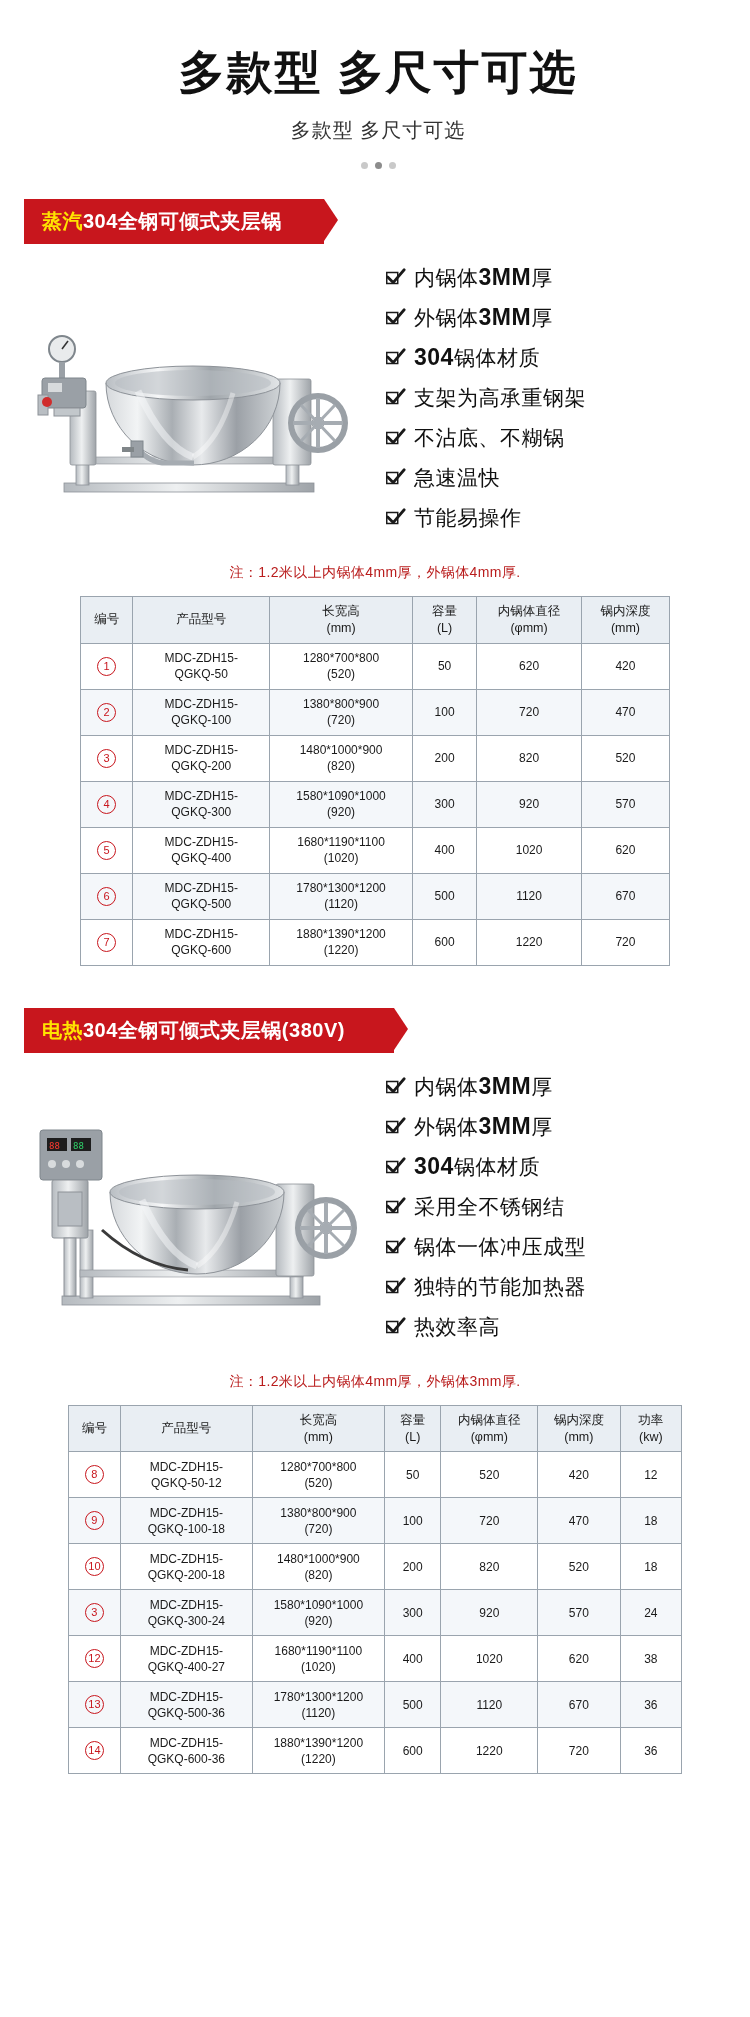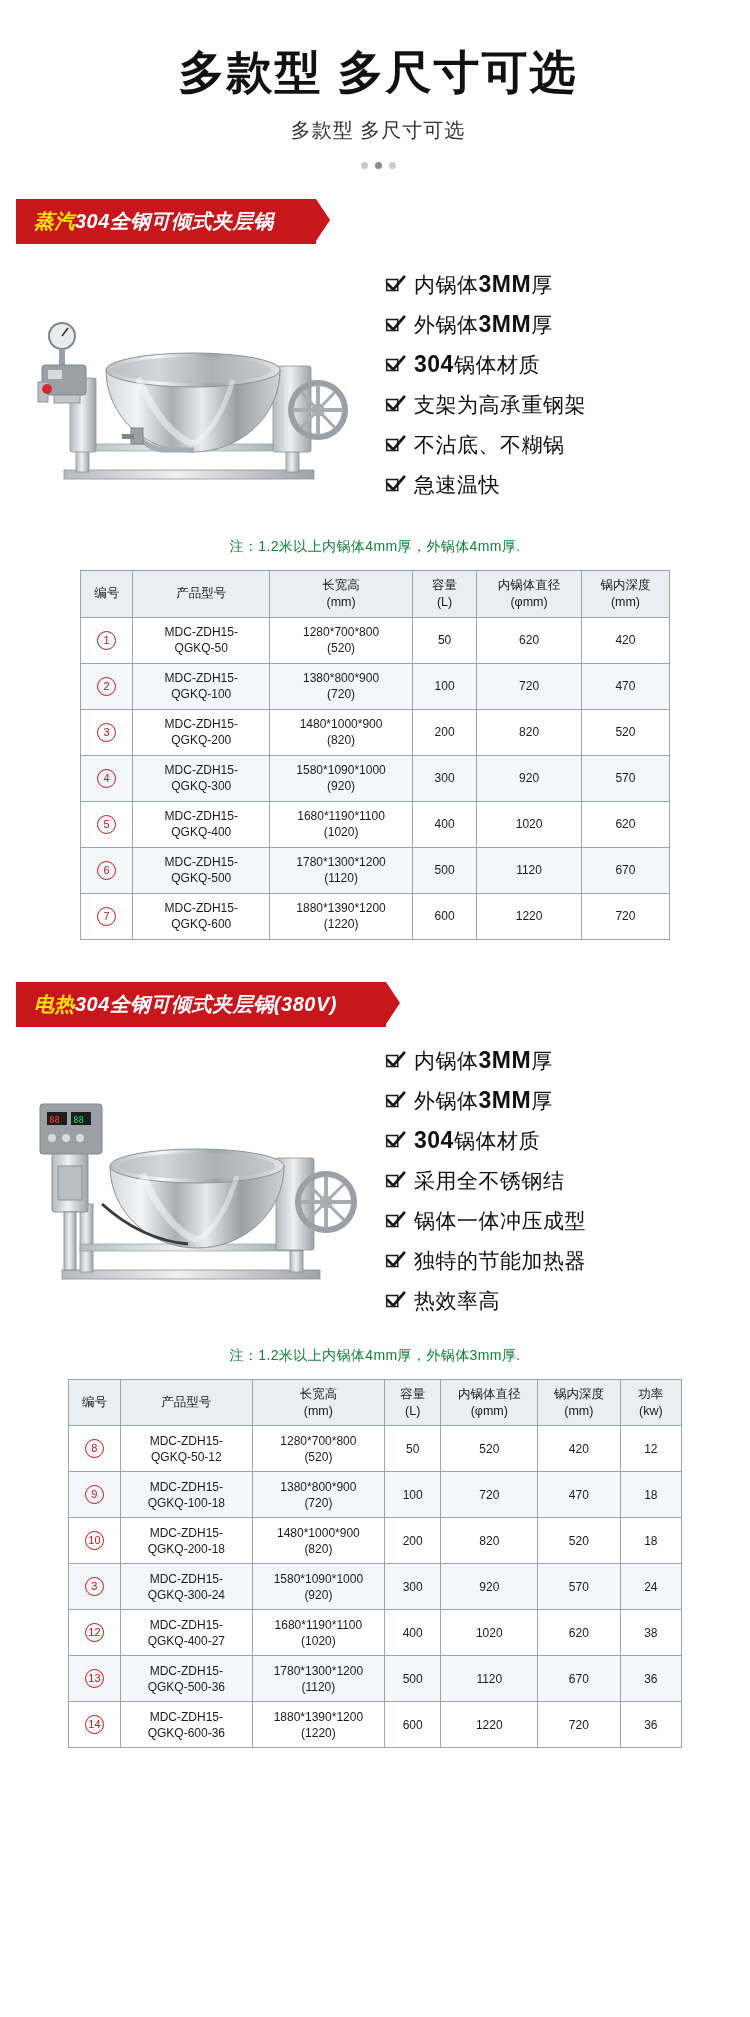"蒸汽304全钢可倾式夹层锅" .ribbon-wrap { font-style: italic -> none; padding: 0 16px -> 0 24px }
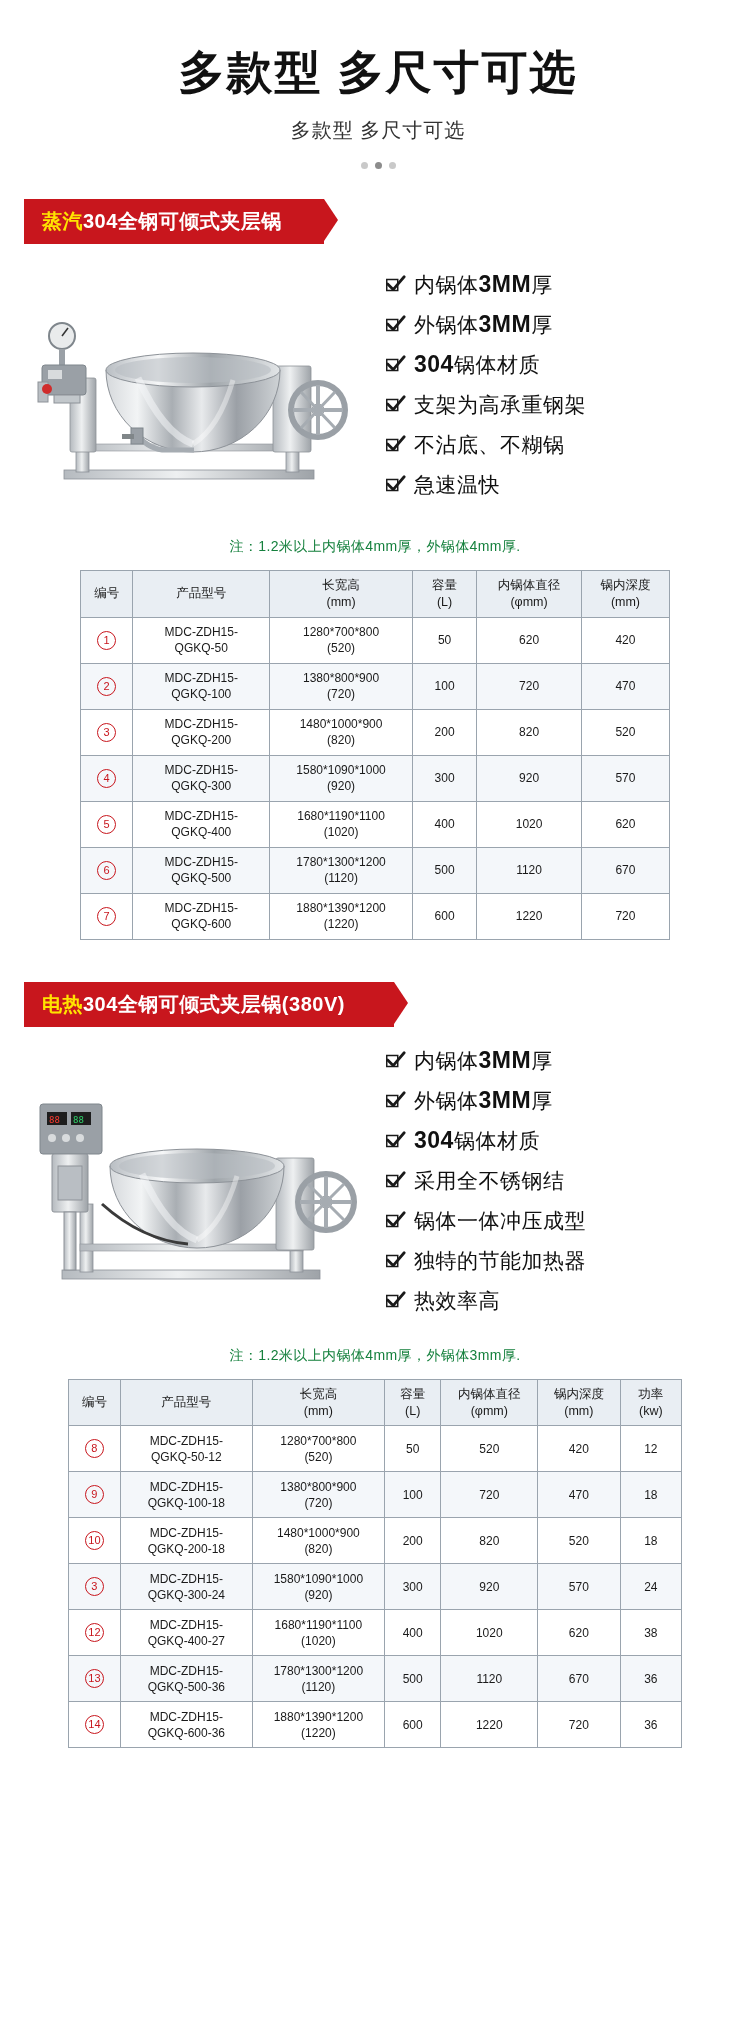"节能易操作" div.feature { html: none -> <div> <span> <svg> <path></path> <path></path> </svg> </span> <span>节能易操作</span> </div> }
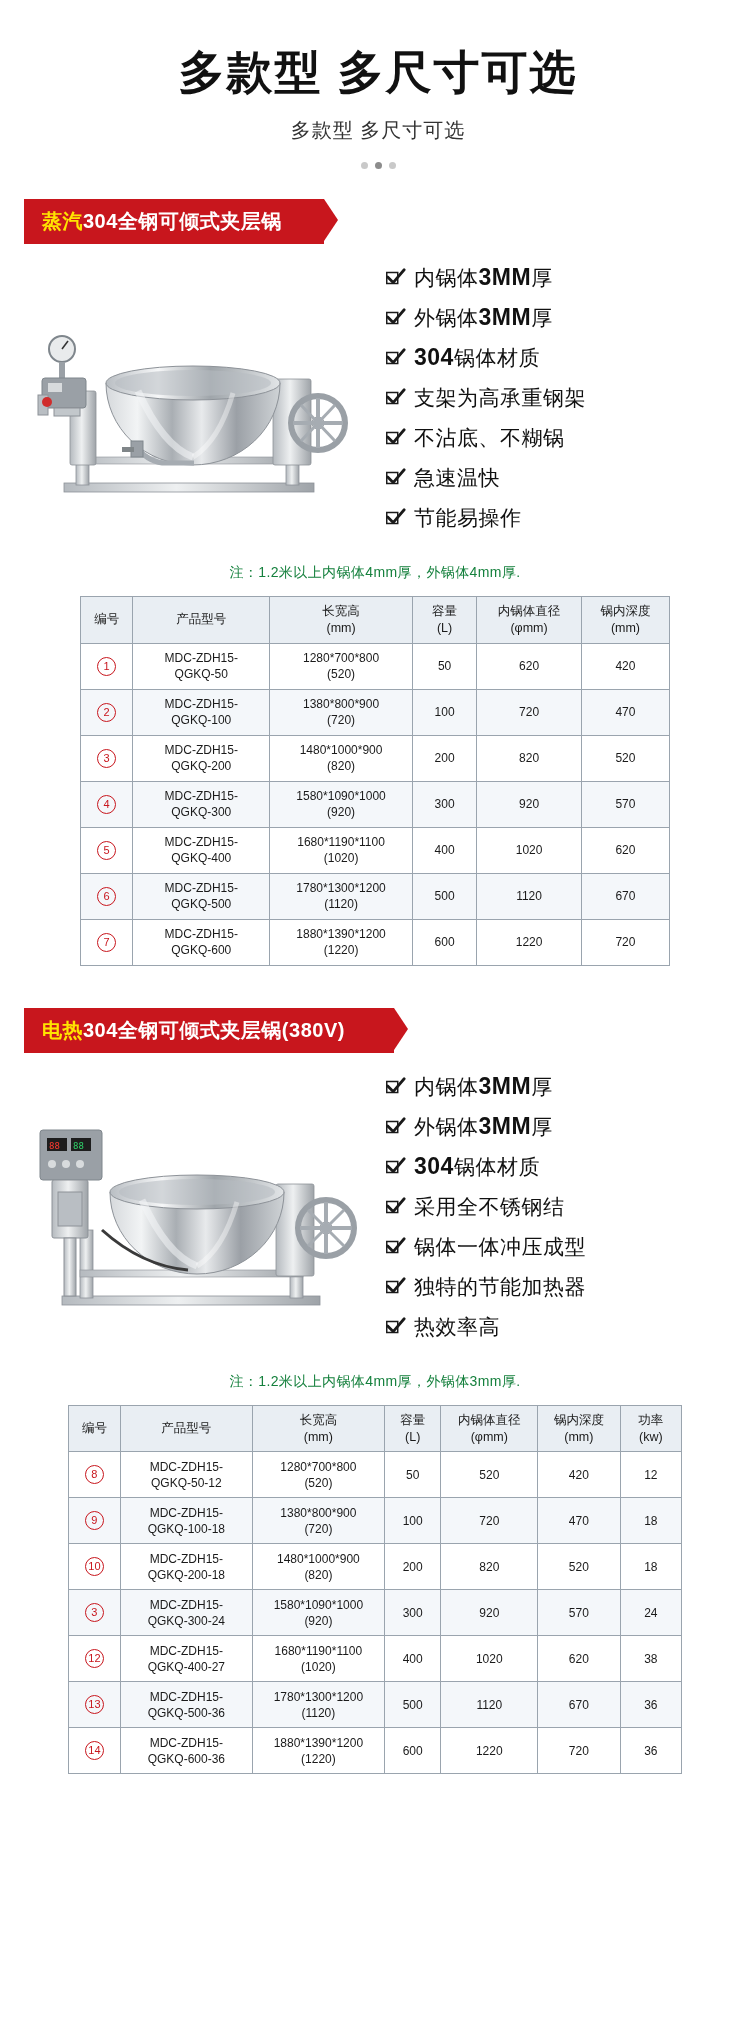"注：1.2米以上内锅体4mm厚，外锅体4mm厚." .note { color: #15803d -> #b91c1c }
